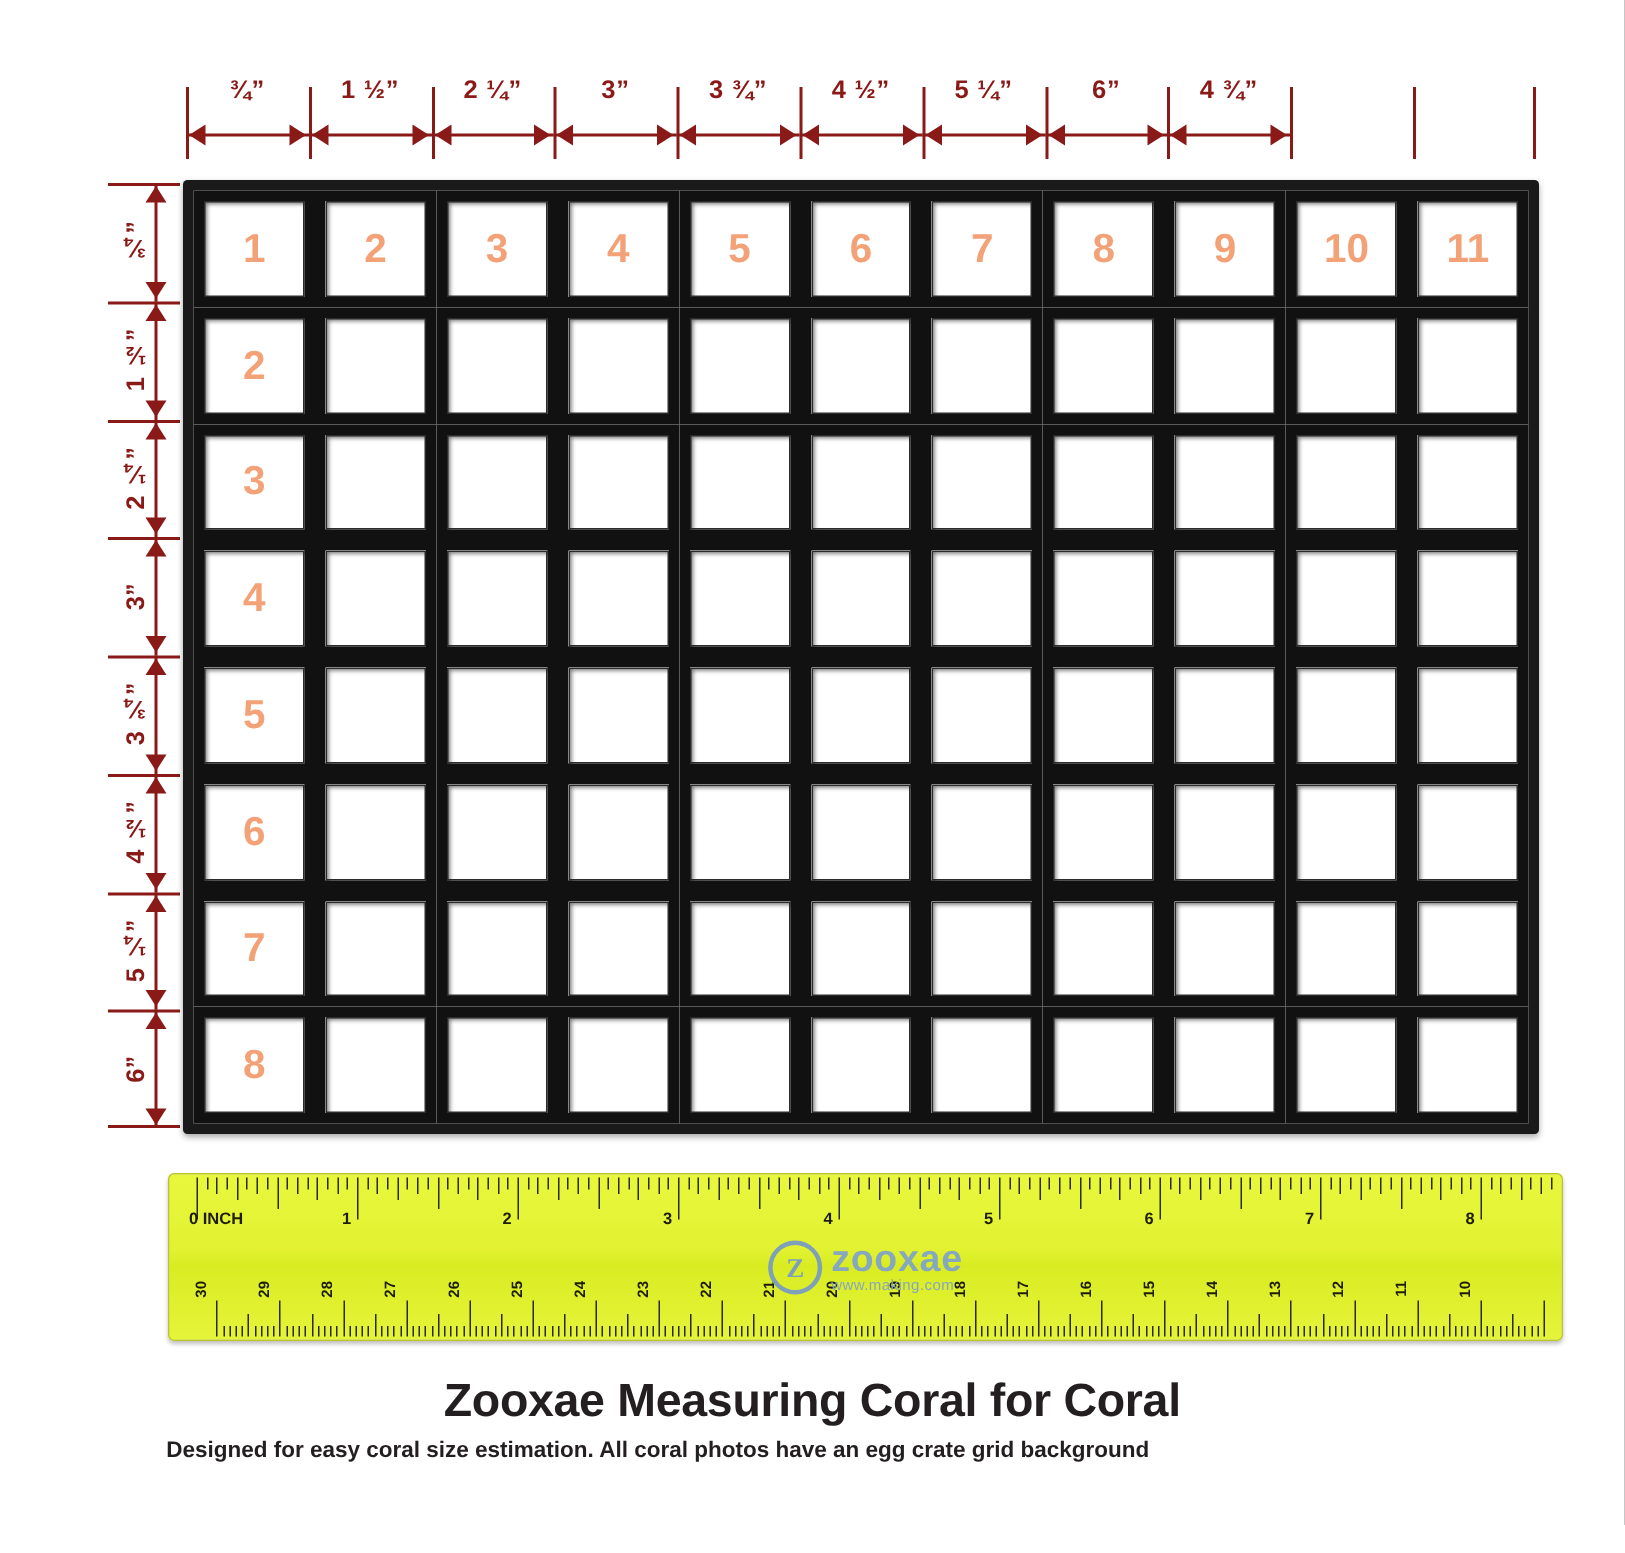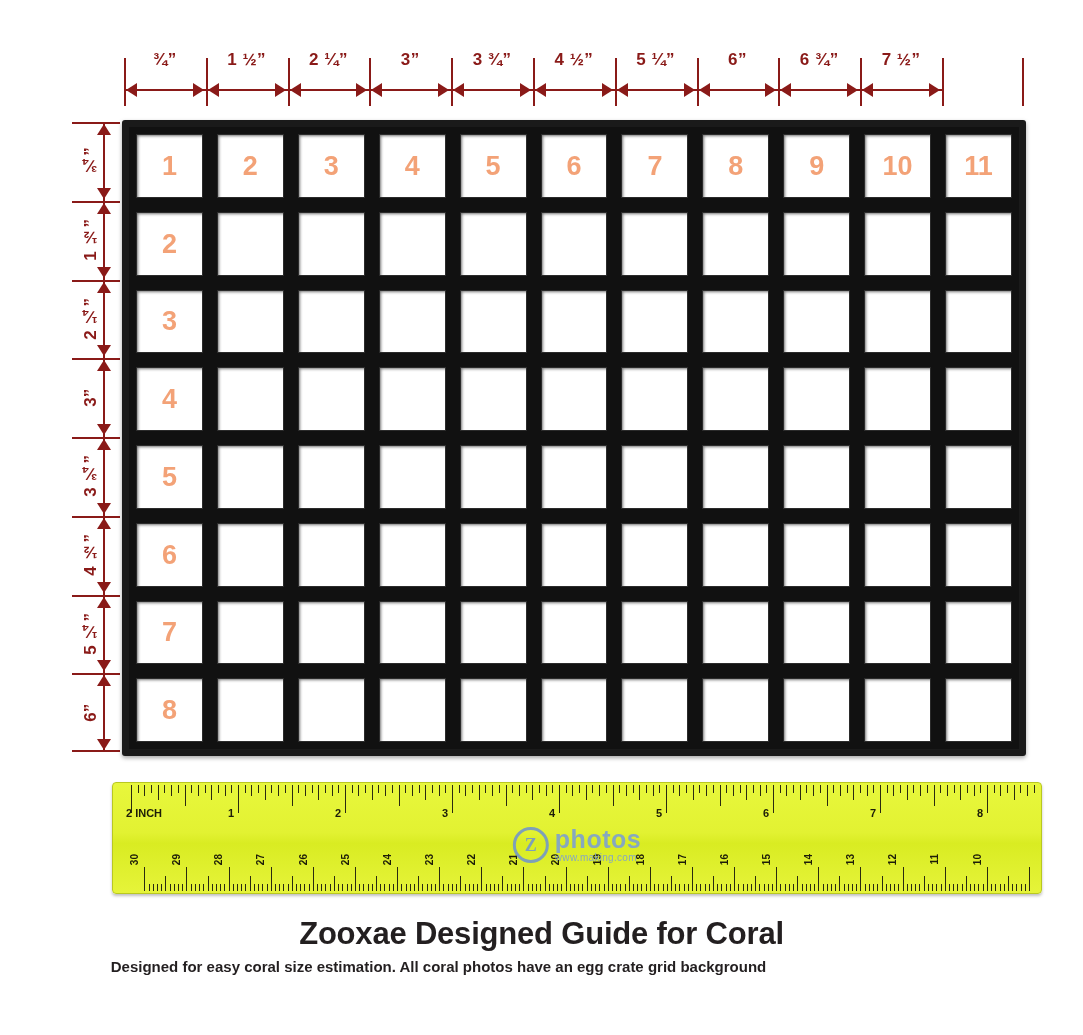"6 ¾”" div.seg-label { text: 6 -> 4 }
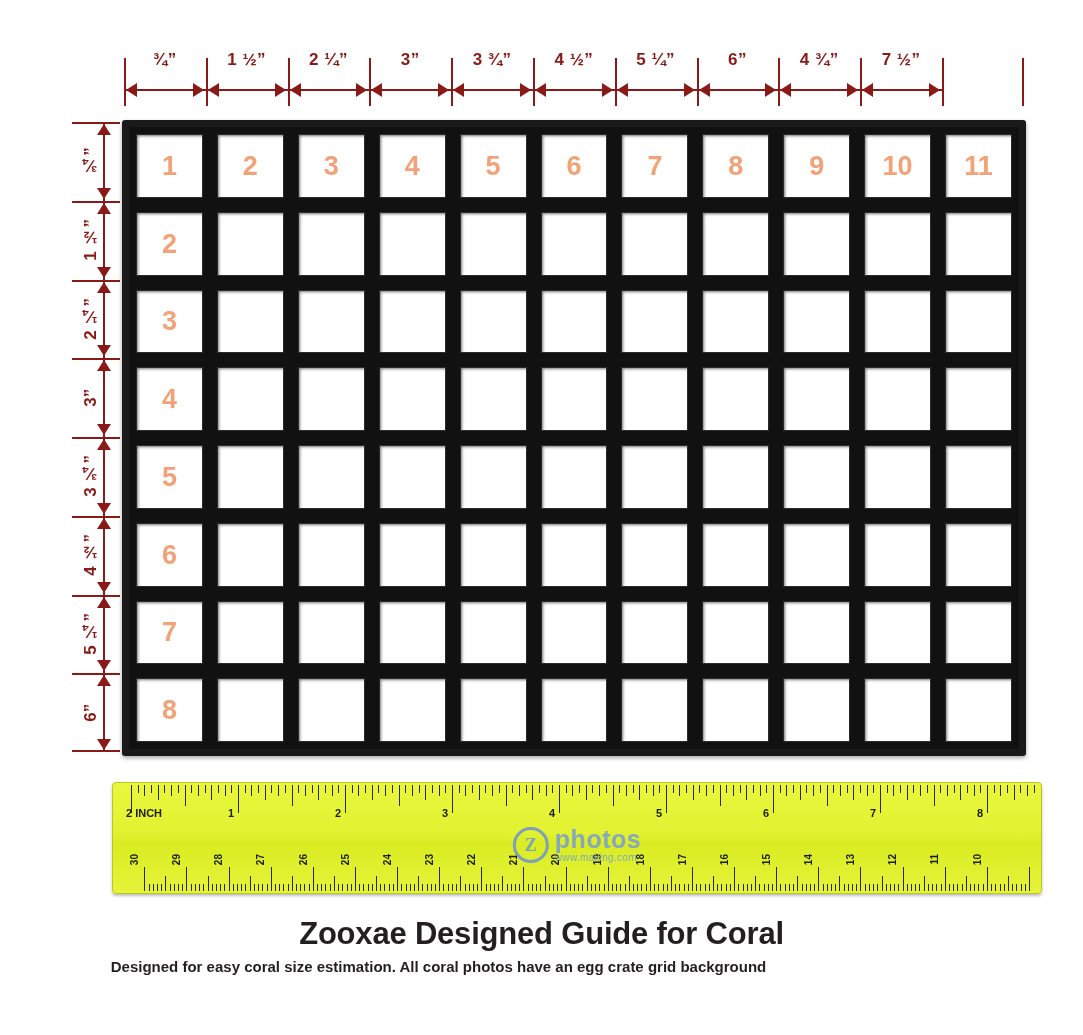"7 ½”" div.top-seg { html: <div> <div>7 ½”</div> <div></div> <div></div> <div></div> </div> -> none }
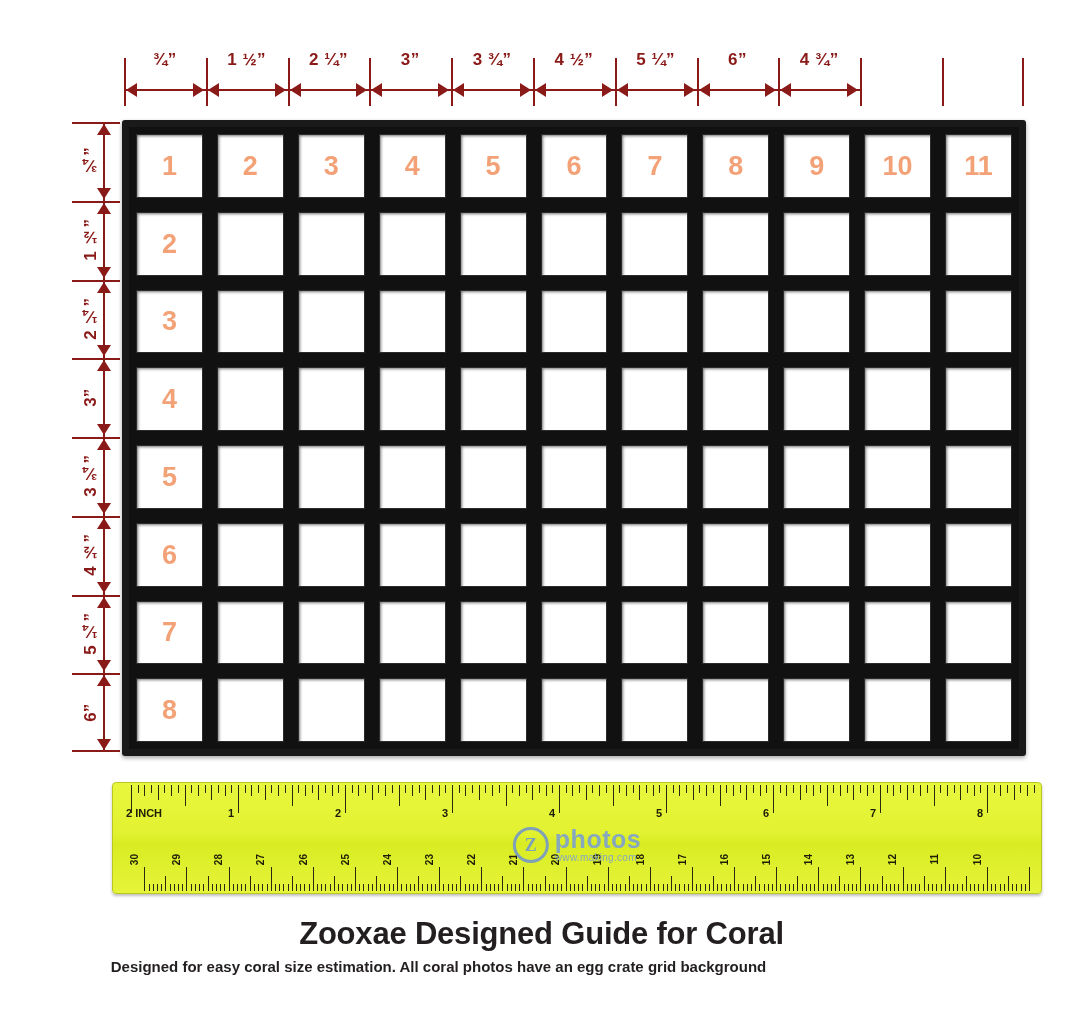"2 INCH" div.r-num { text: 2 -> 0 }
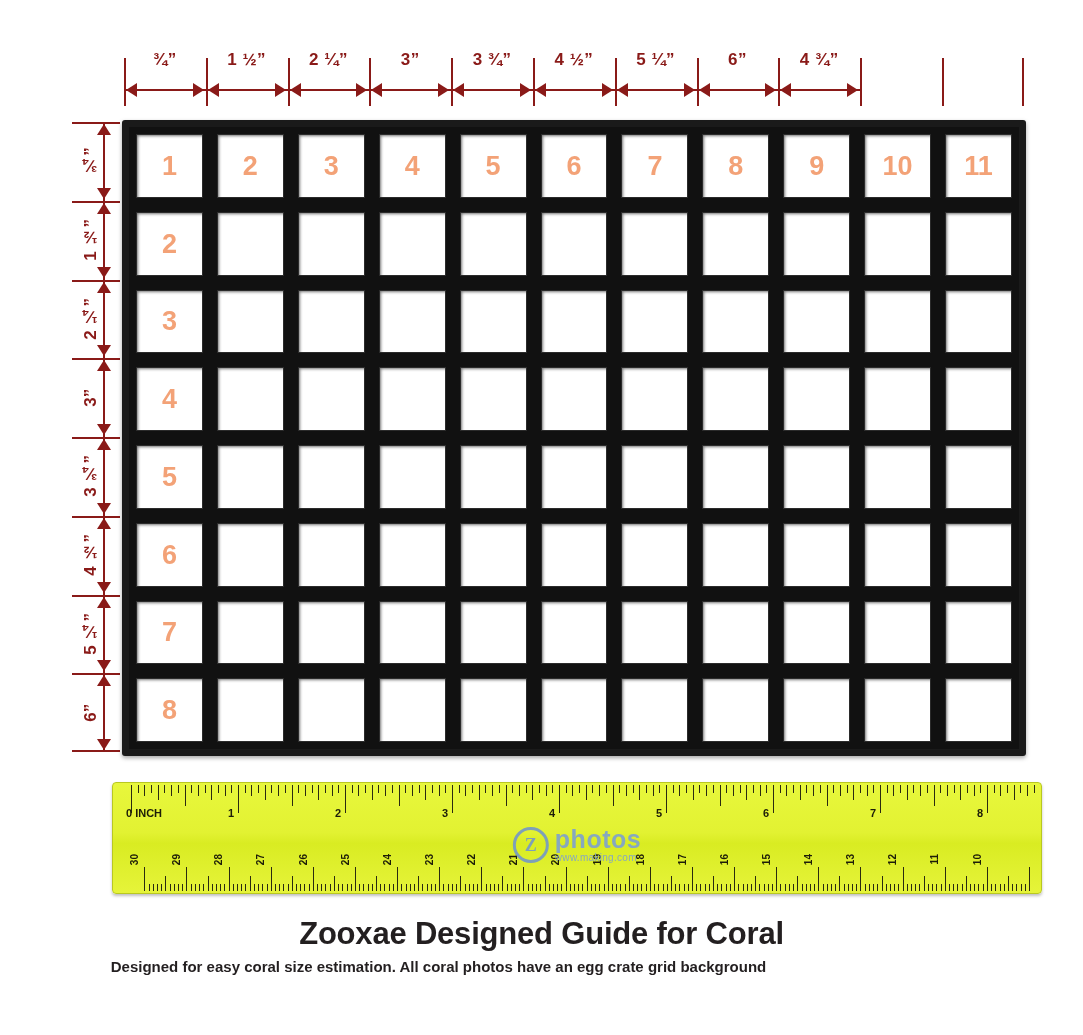"photos" div.brand-text { text: photos -> zooxae }
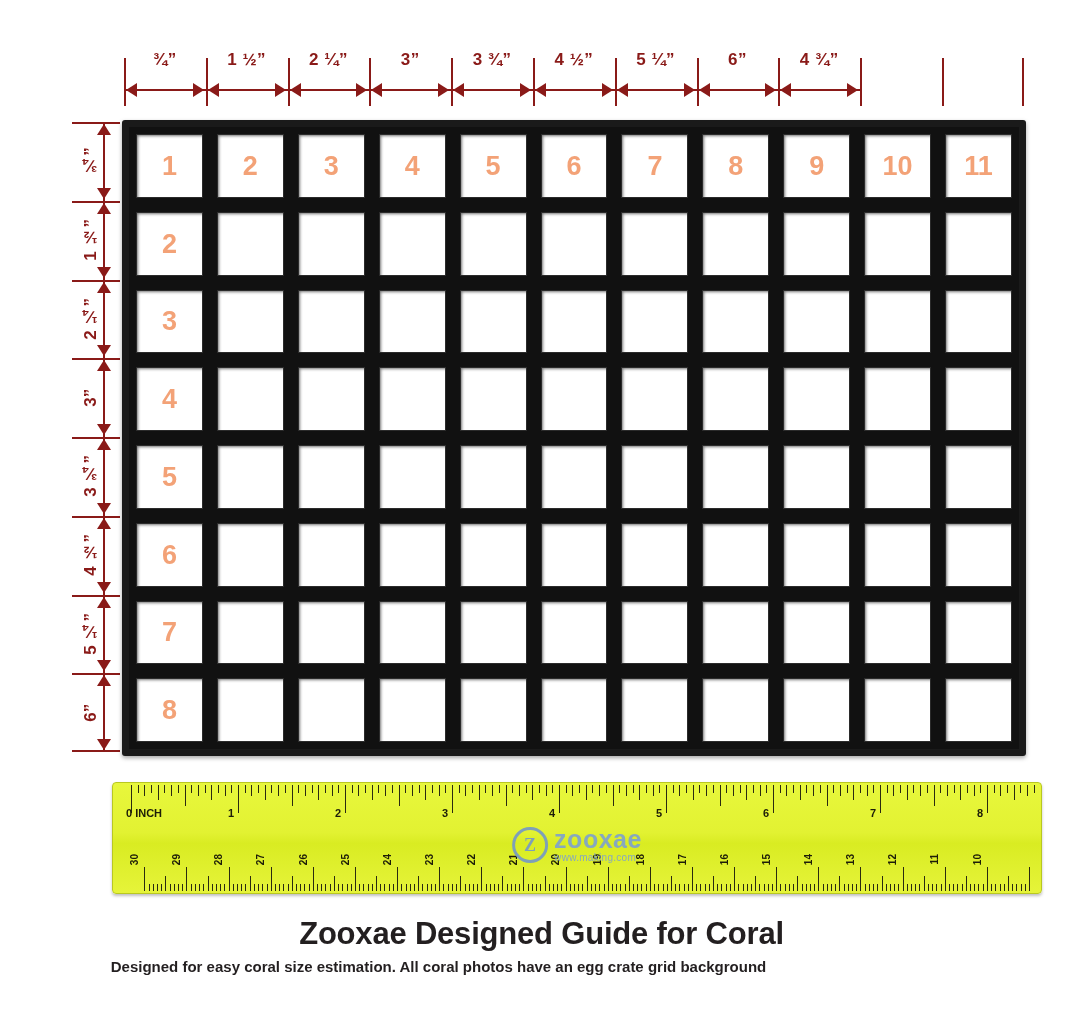"Zooxae Designed Guide for Coral" div.caption-title { text: Designed Guide -> Measuring Coral }
